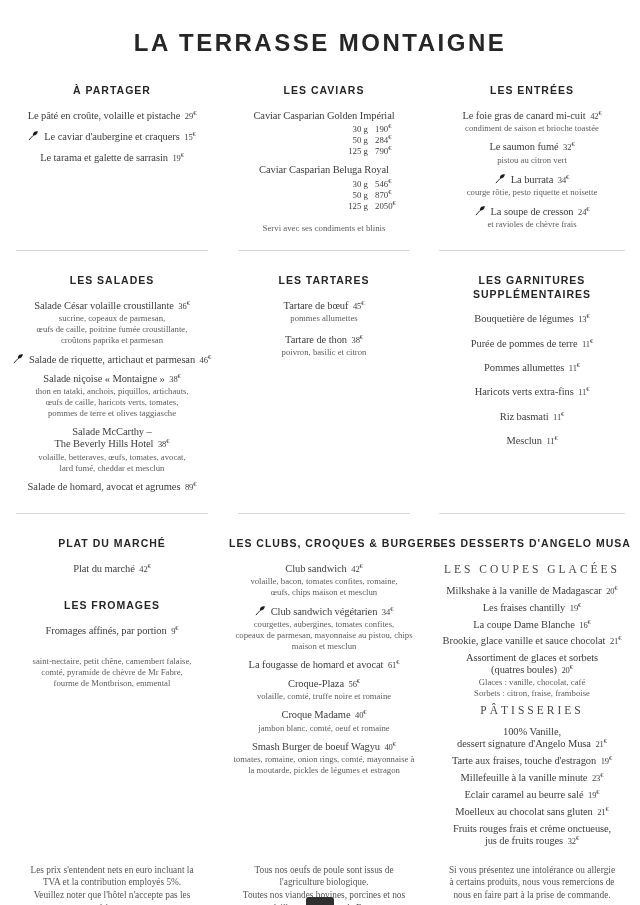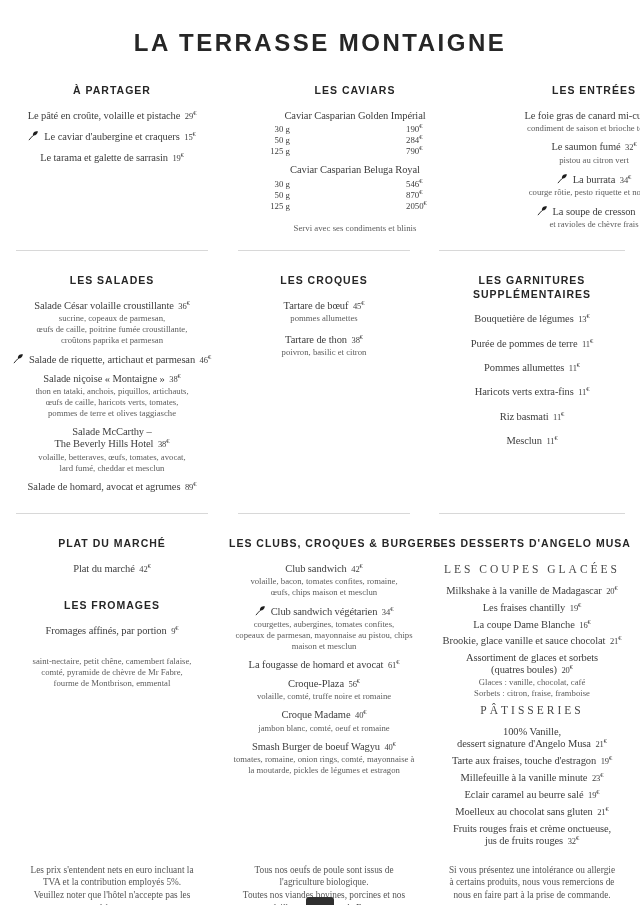"À PARTAGER" .band-1 { gap: 31px -> none }
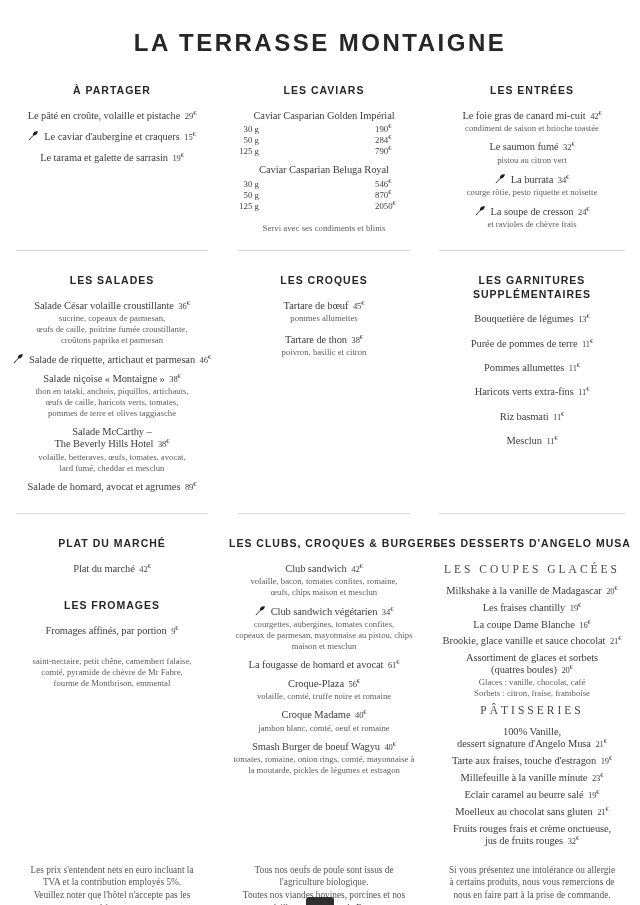"30 g" .size-row { justify-content: space-between -> flex-end }
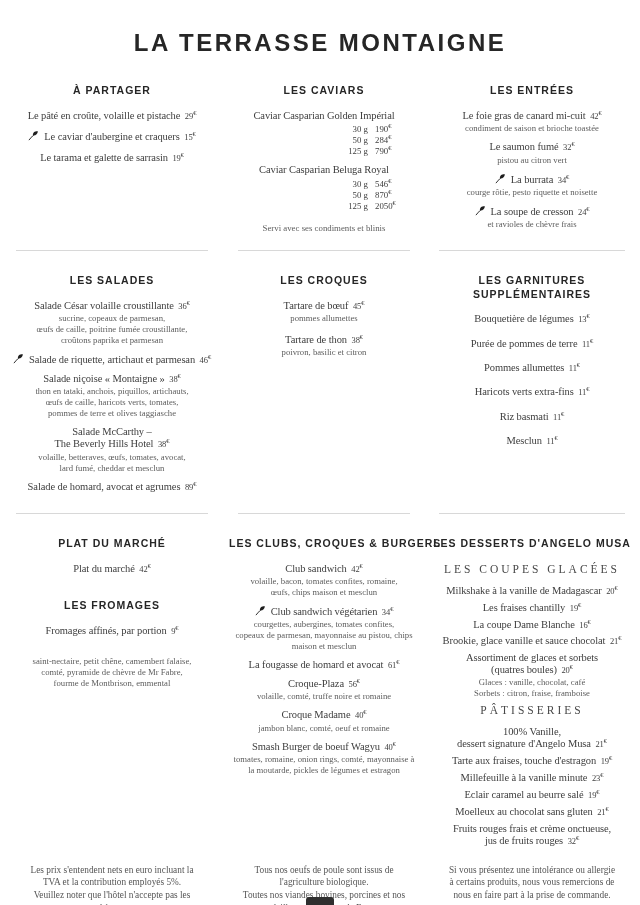"LES CROQUES" div.sec-title-line { text: CROQUES -> TARTARES }
